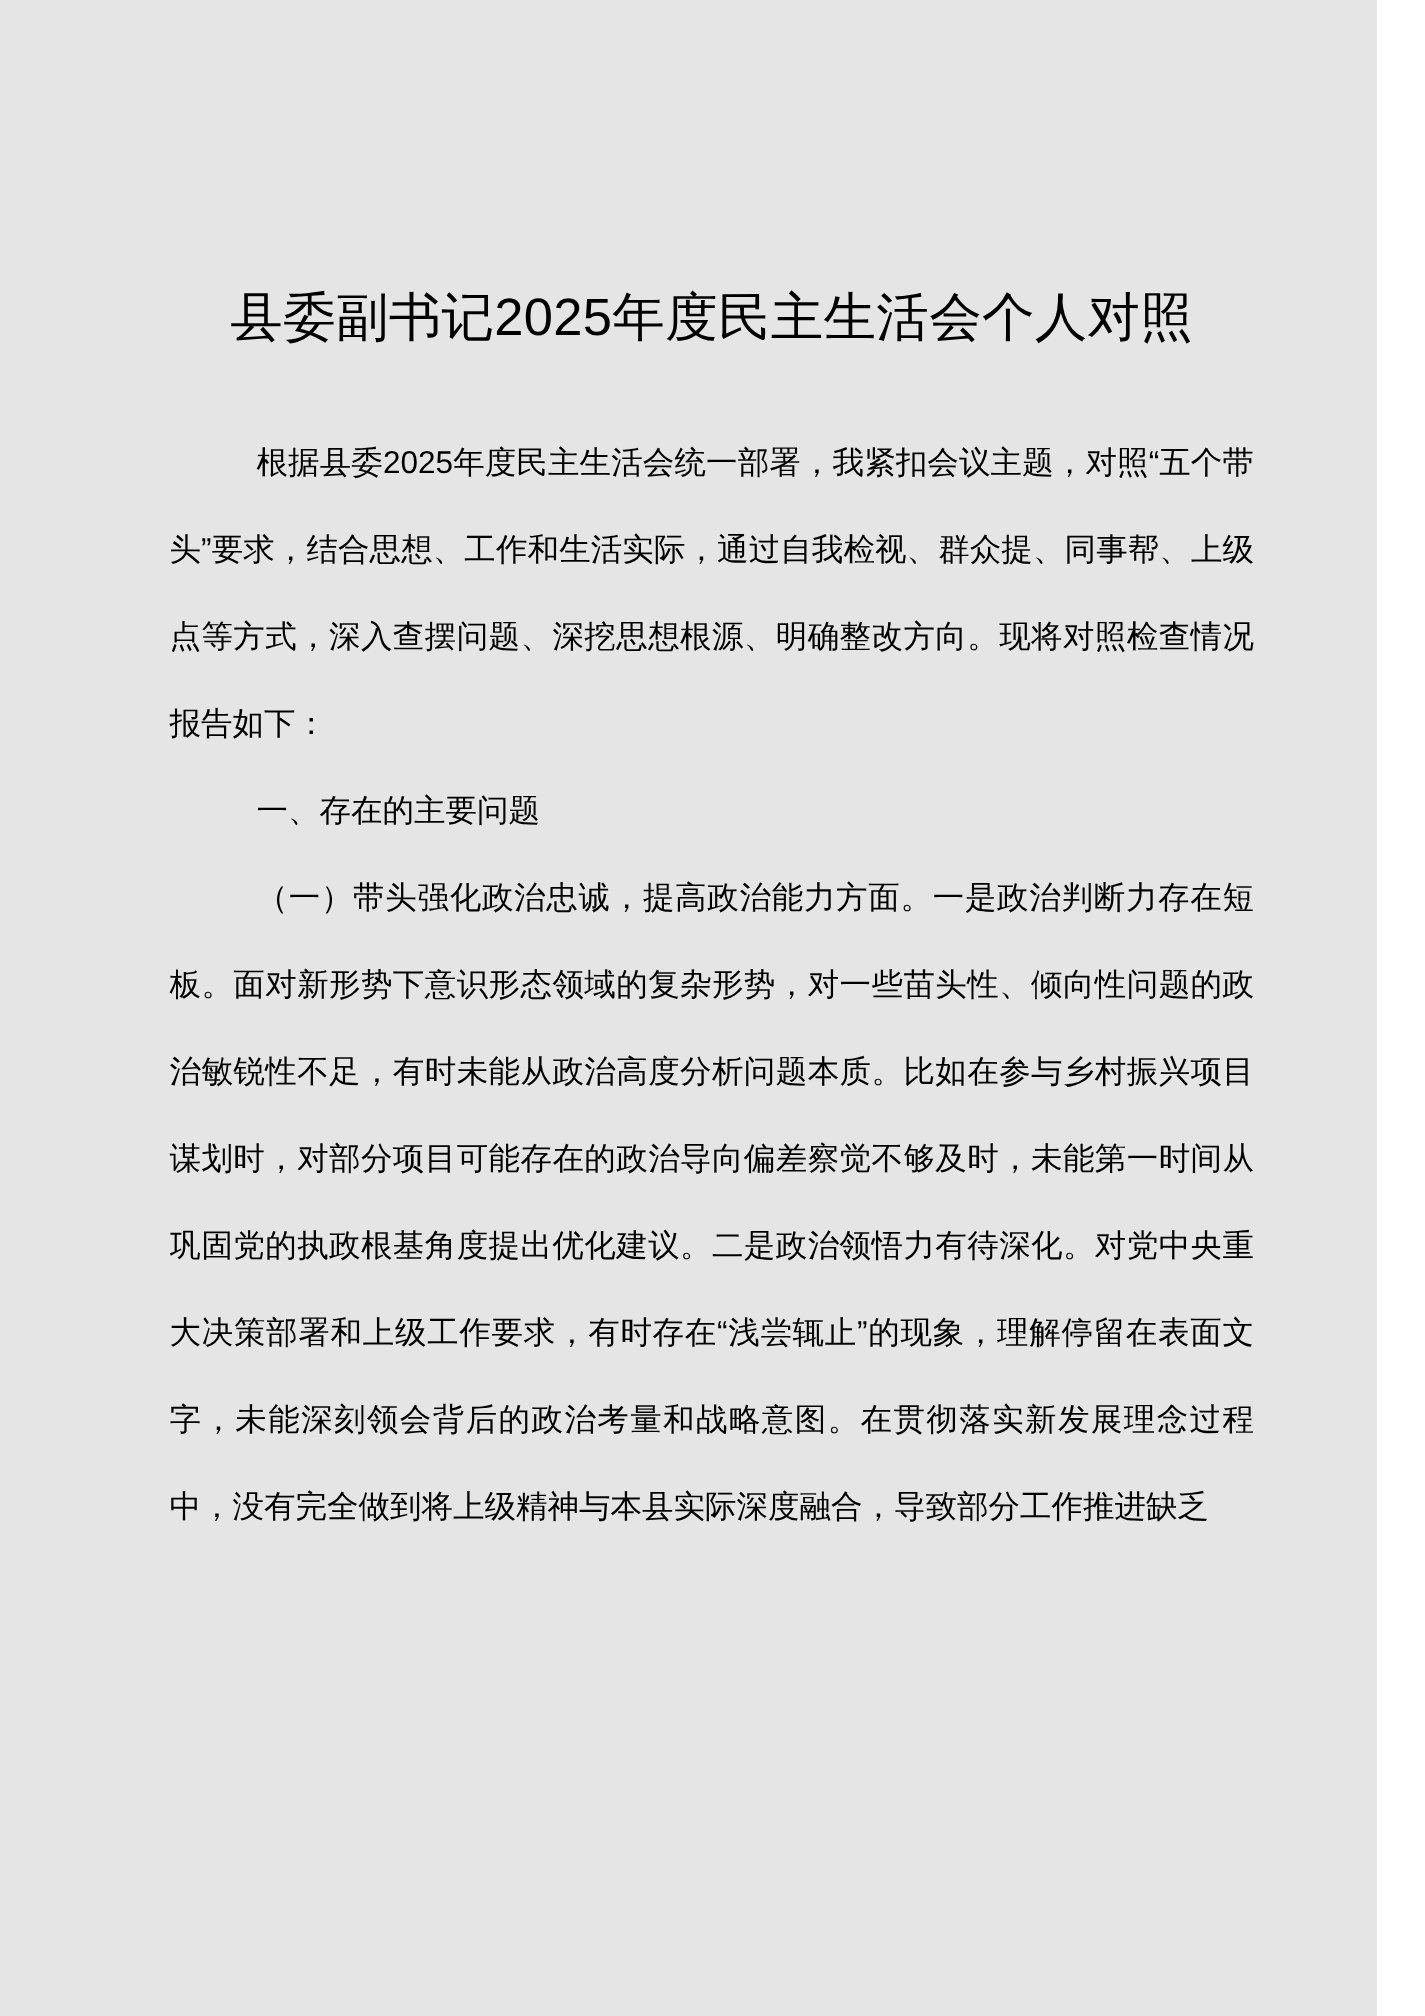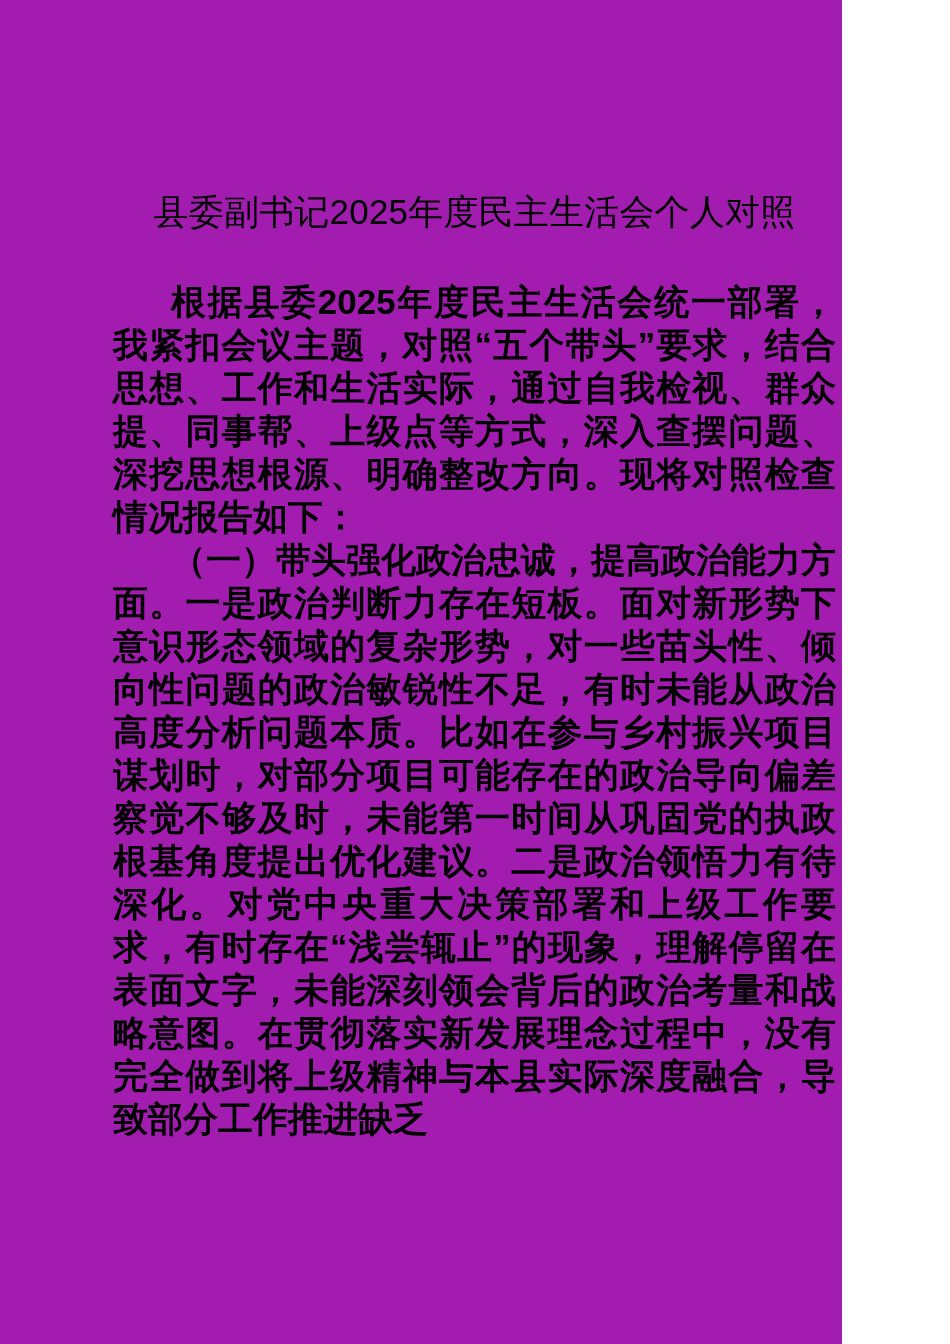"县委副书记2025年度民主生活会个人对照" .page { background: #a21caf -> #e5e5e5; width: 842px -> 918px }
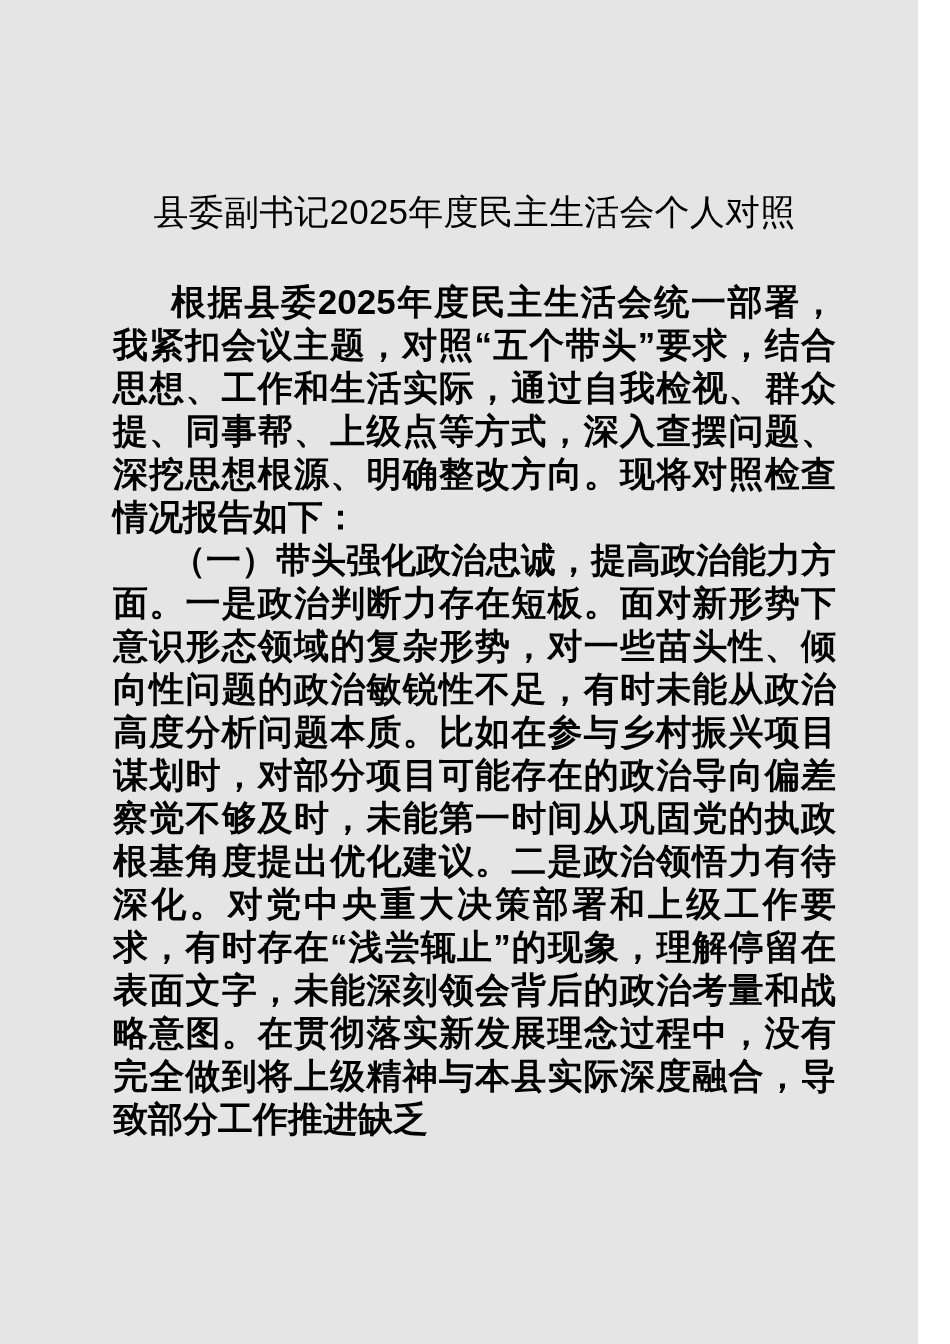"根据县委2025年度民主生活会统一部署，我紧扣会议主题，对照“五个带头”要求，结" .para { font-size: 35px -> 21px; font-weight: 700 -> 400; line-height: 43px -> 58px }
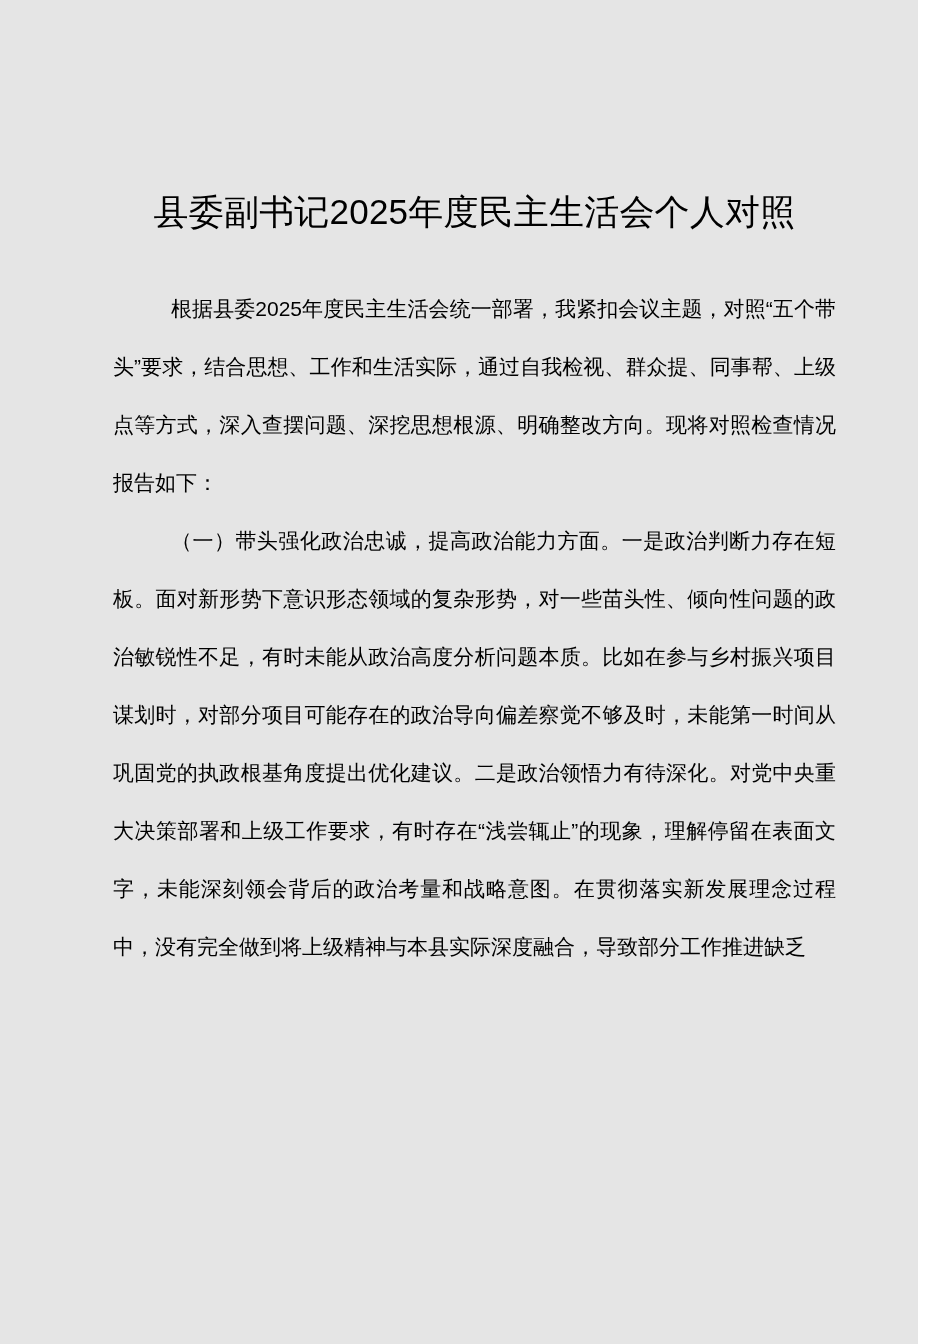"一、存在的主要问题" p.para { html: none -> <p>一、存在的主要问题</p> }
